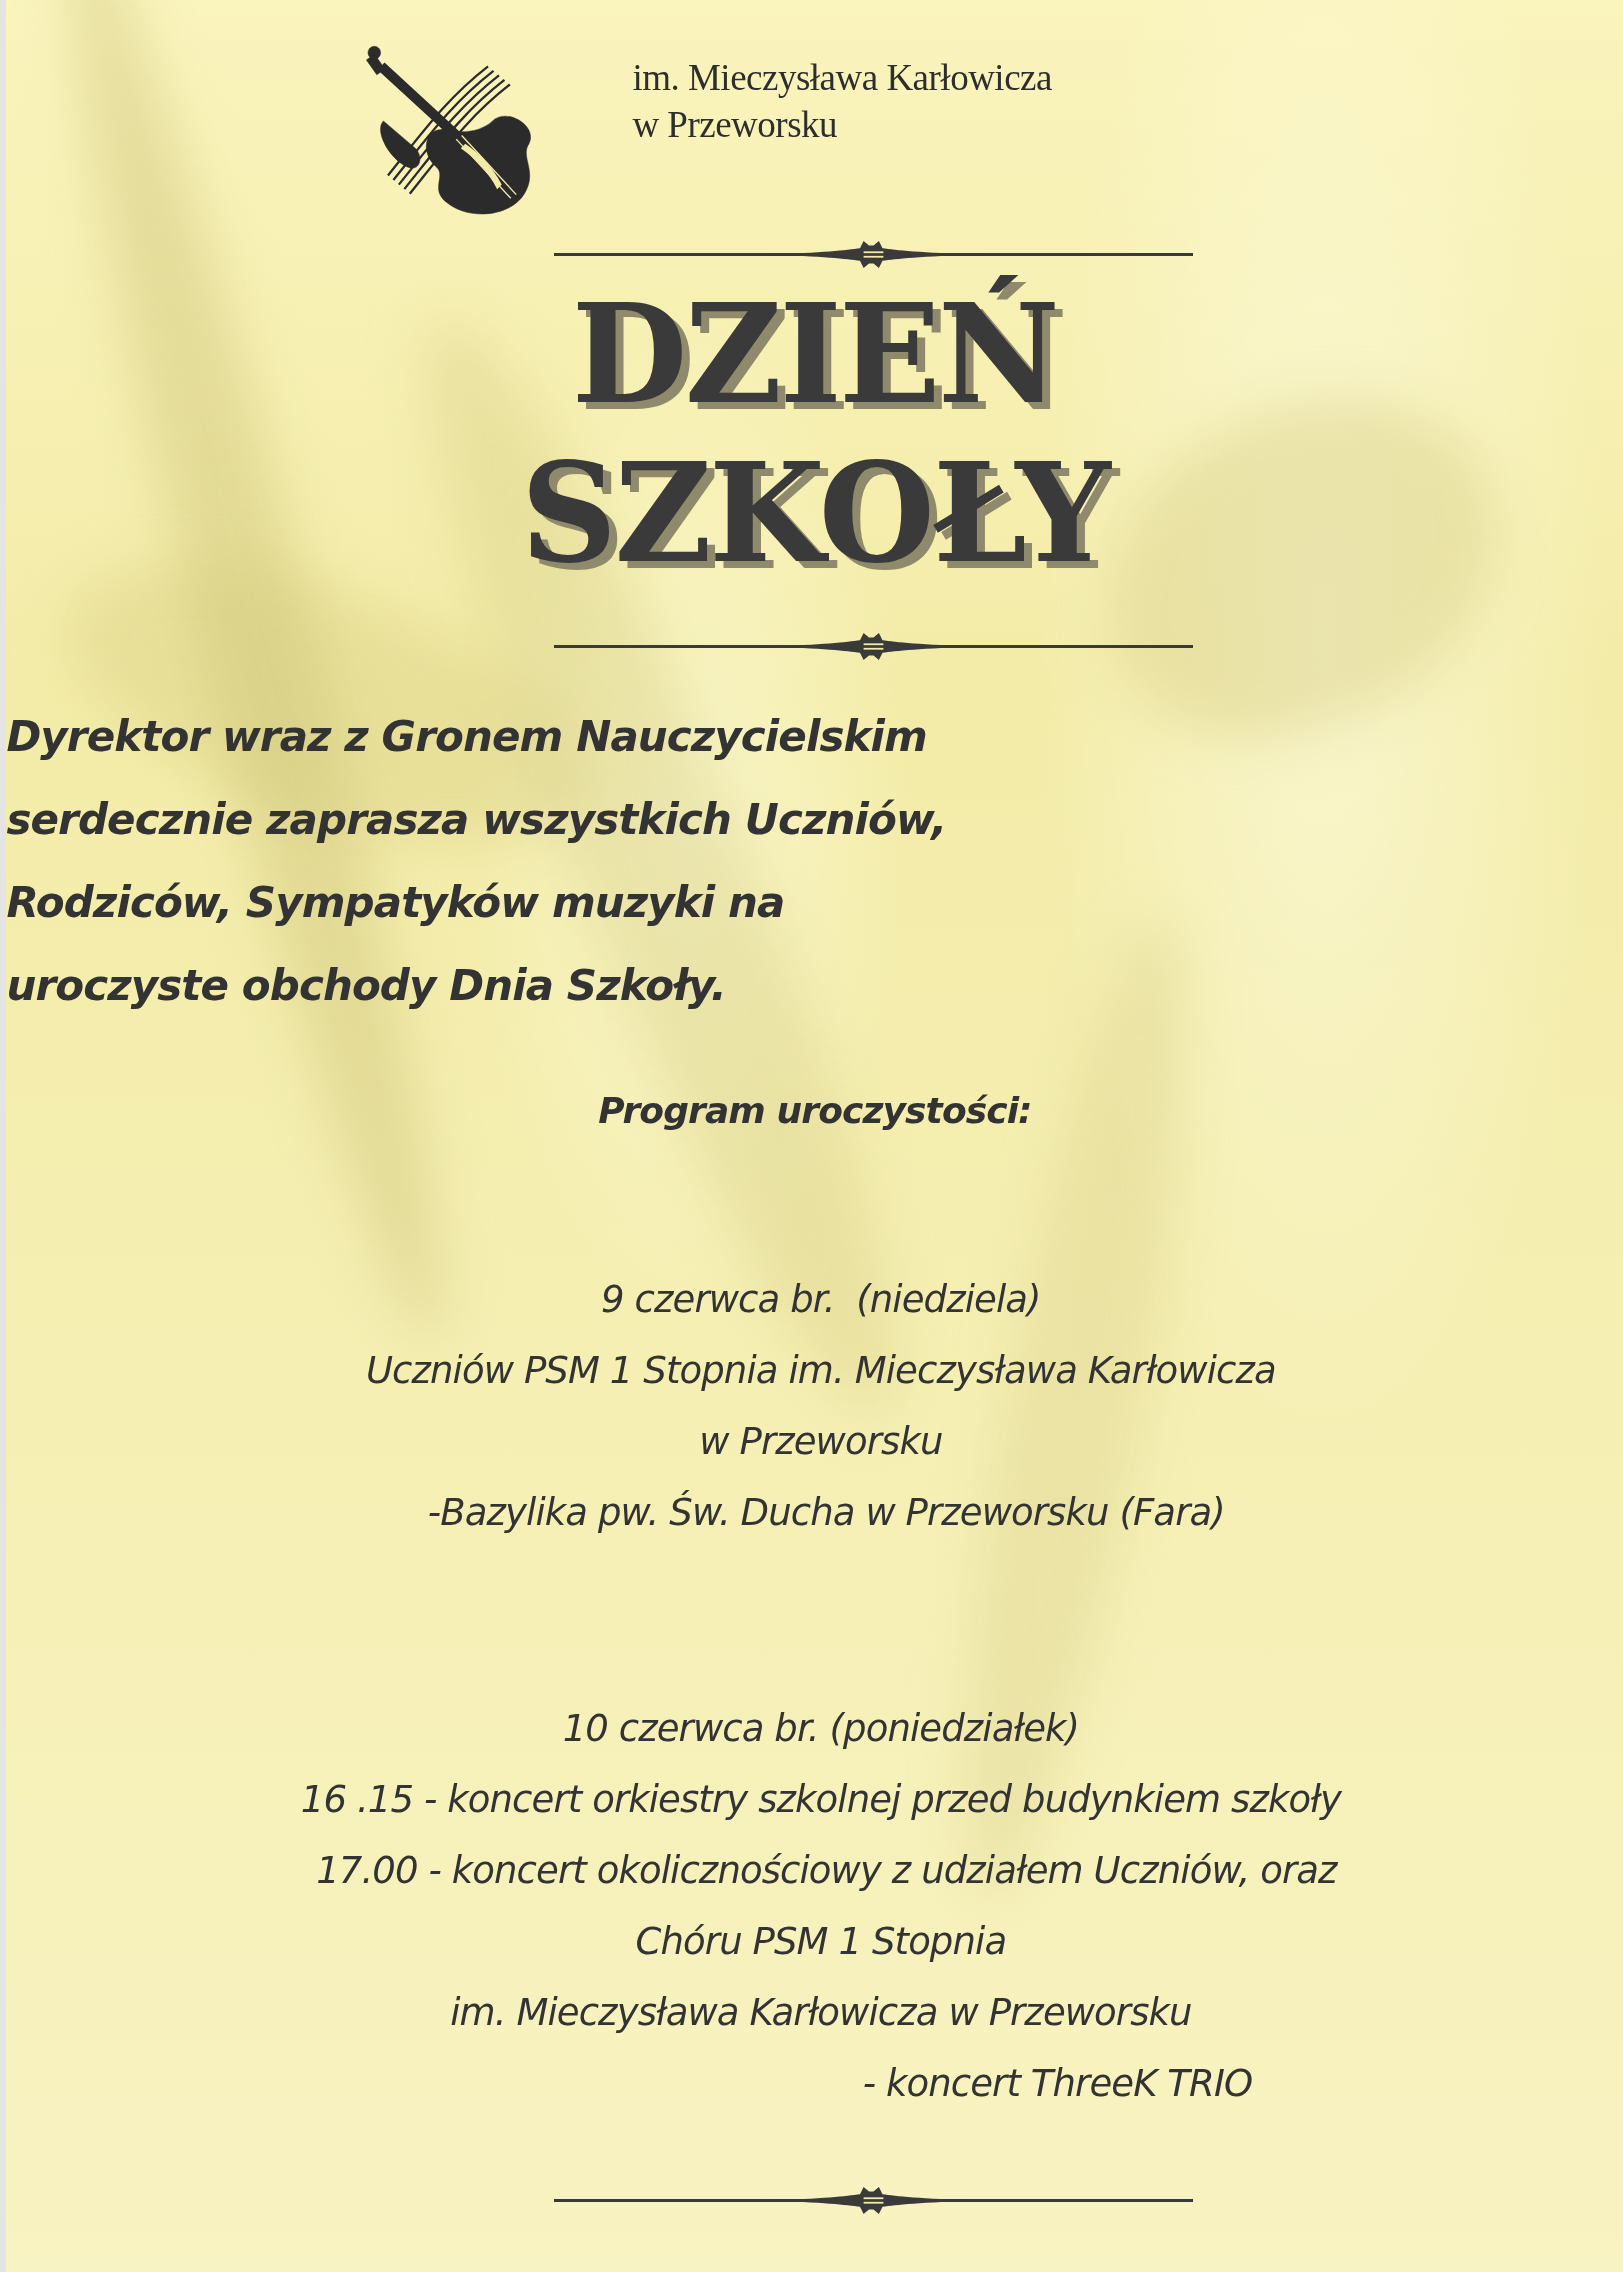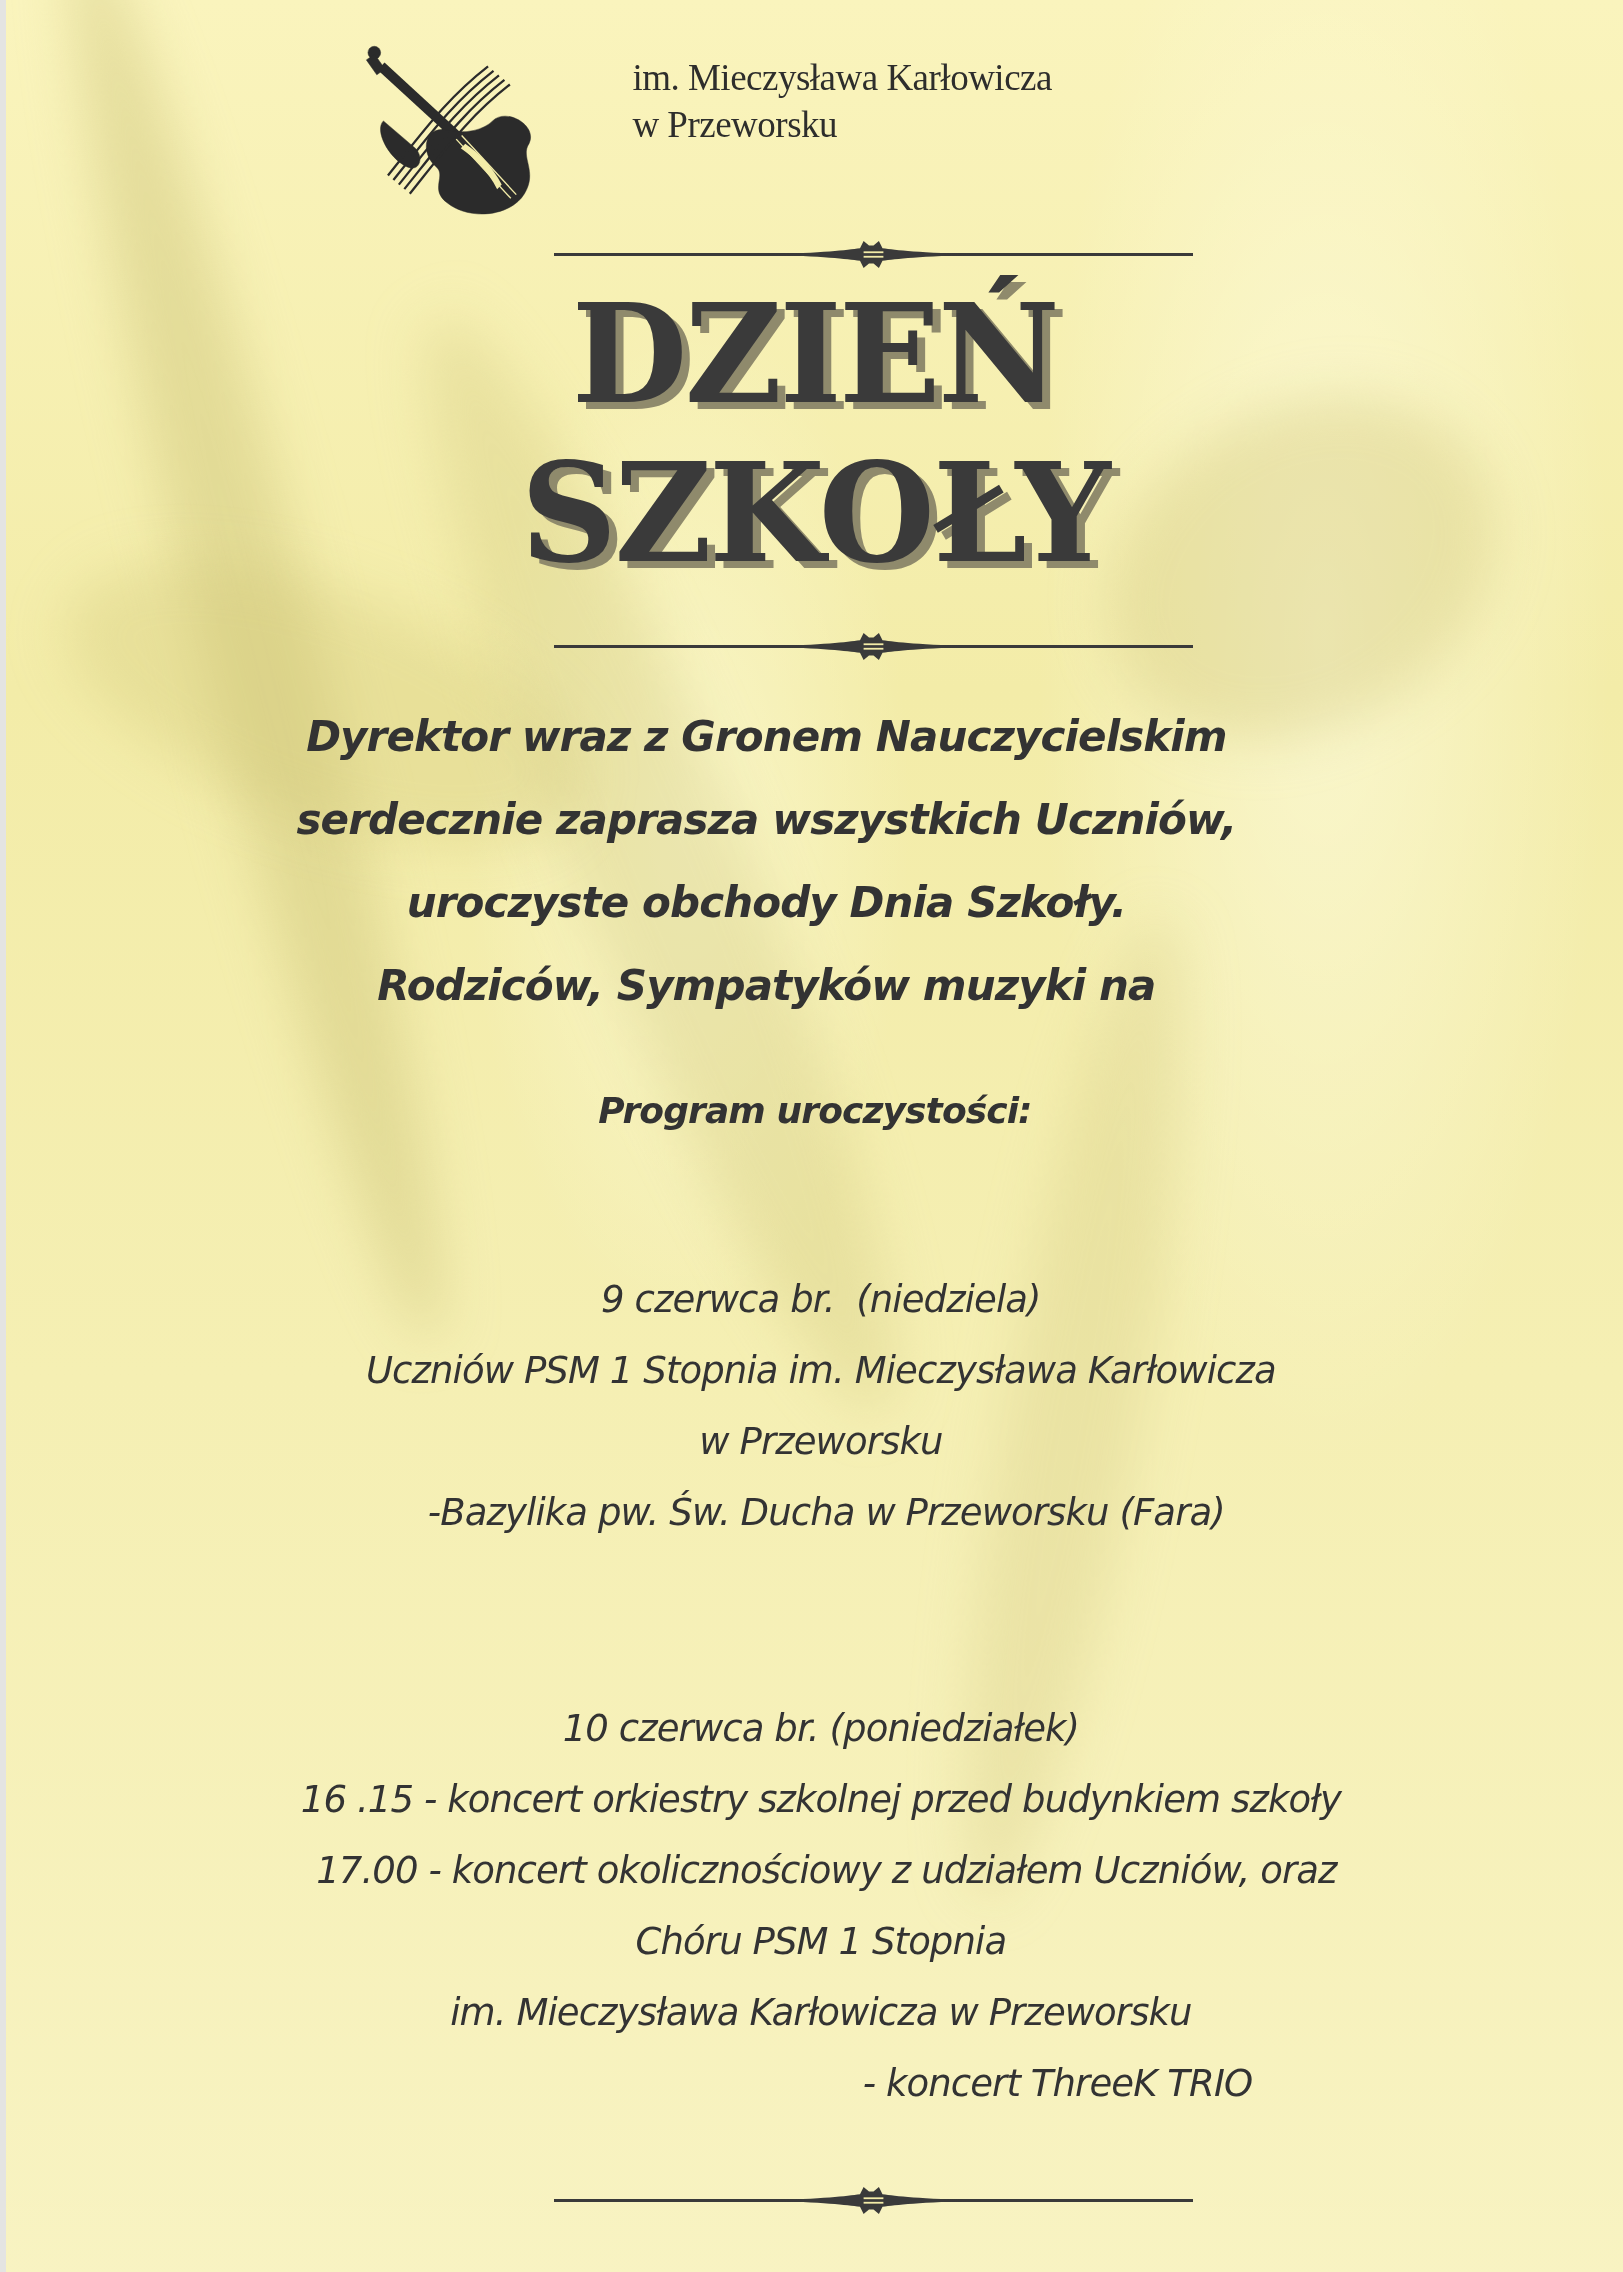"Dyrektor wraz z Gronem Nauczycielskim" .intro { text-align: center -> none }
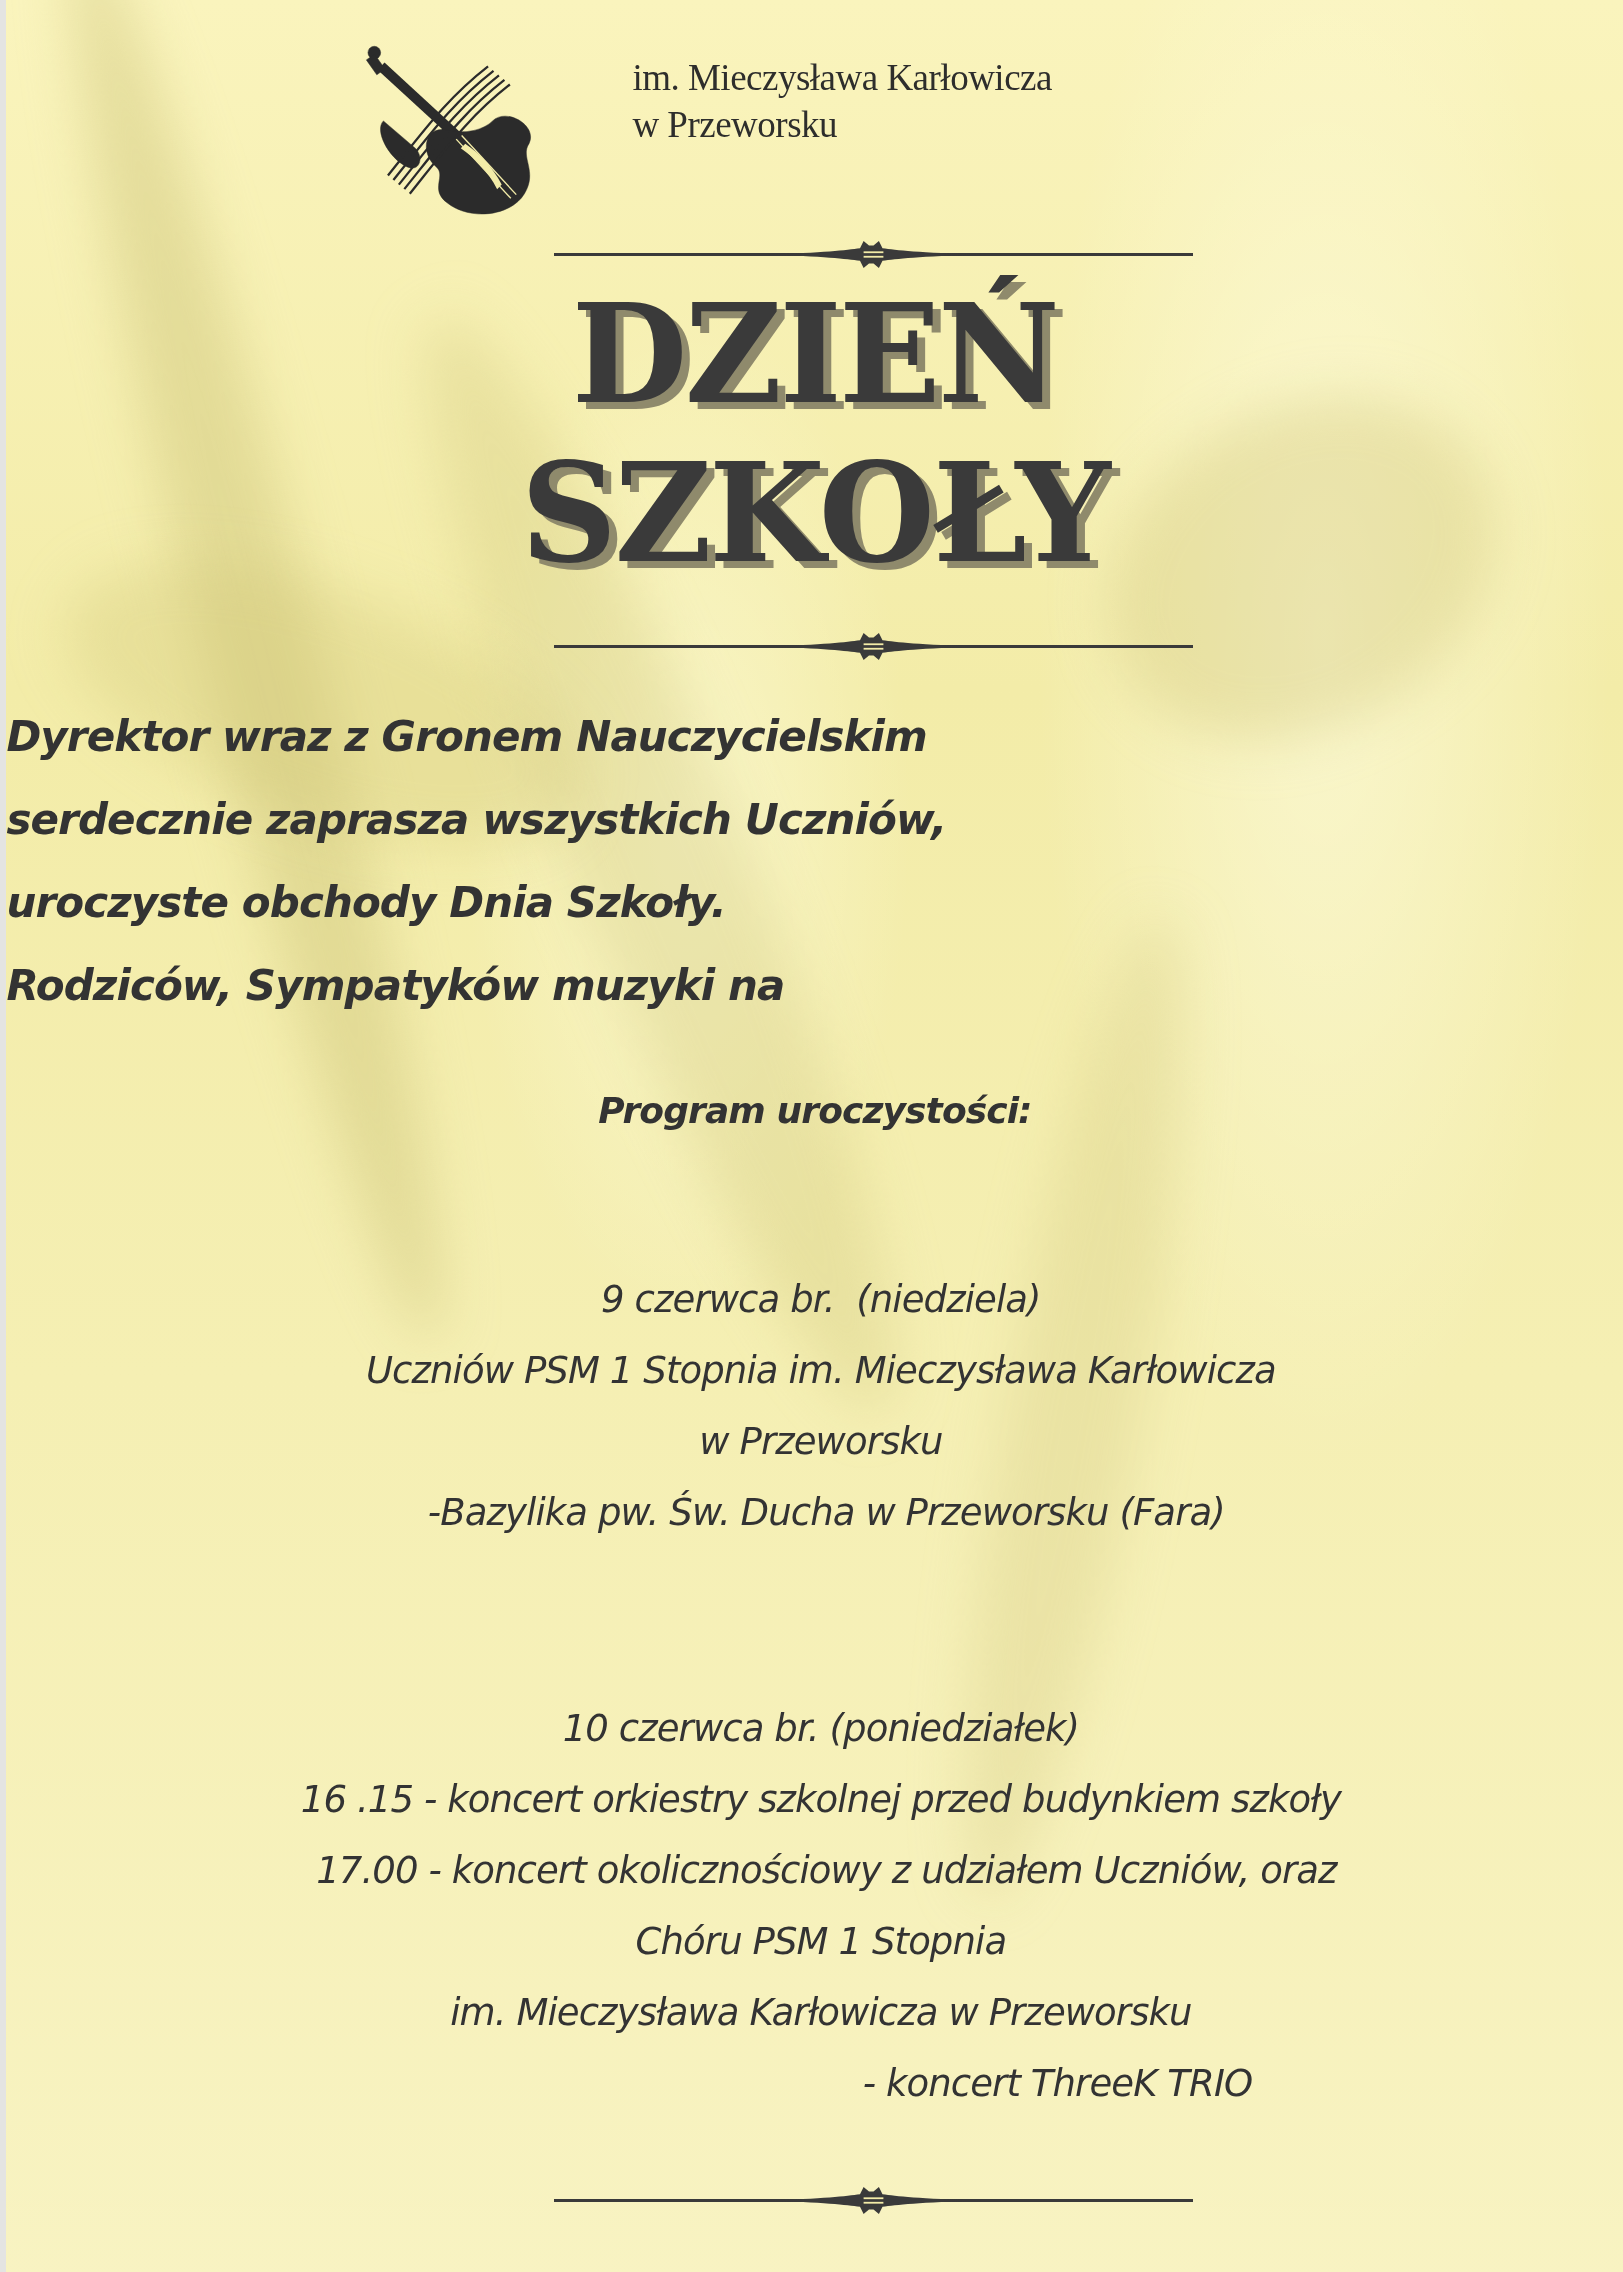"uroczyste obchody Dnia Szkoły." div { order: before "Rodziców, Sympatyków muzyki na" -> after "Rodziców, Sympatyków muzyki na" }
